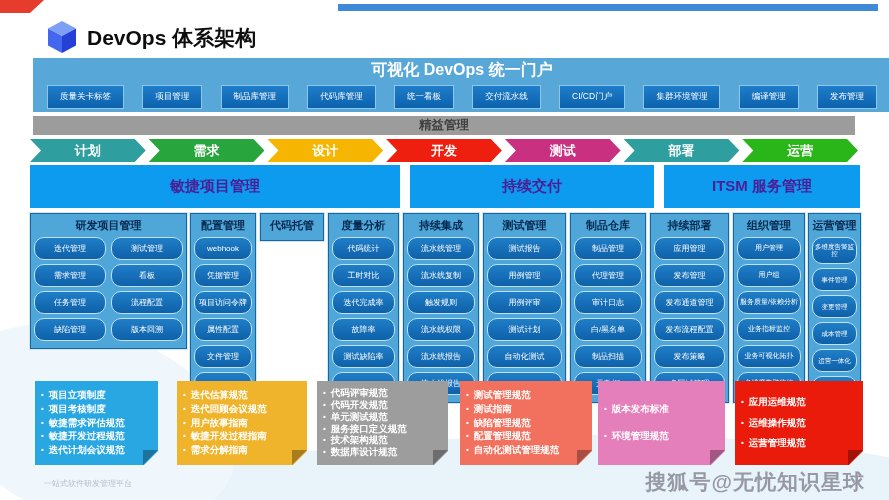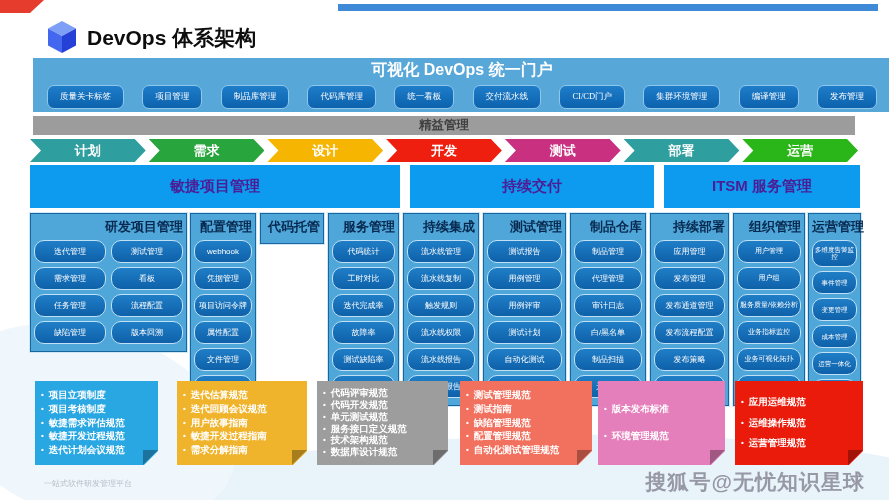"质量关卡标签" .pbtn { border-radius: 7px -> 0; font-family: Liberation Serif, serif -> none }
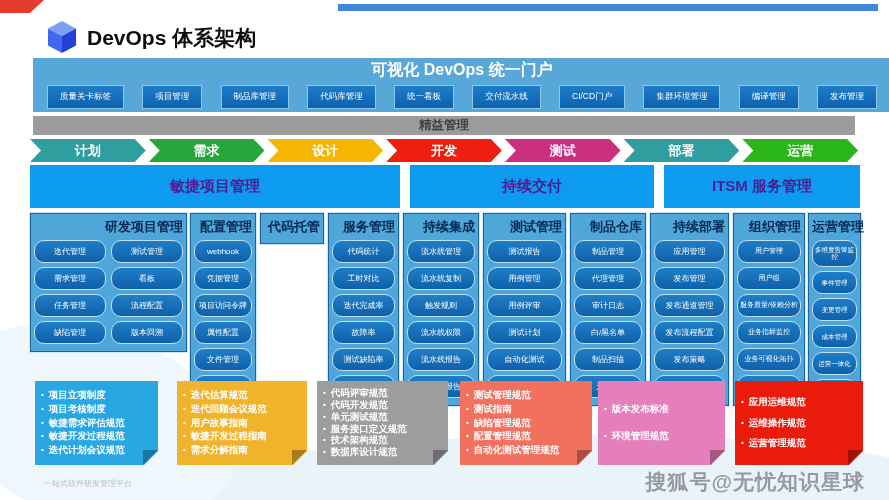"研发项目管理" .col-h { font-size: 13px -> 11px; text-align: right -> center }
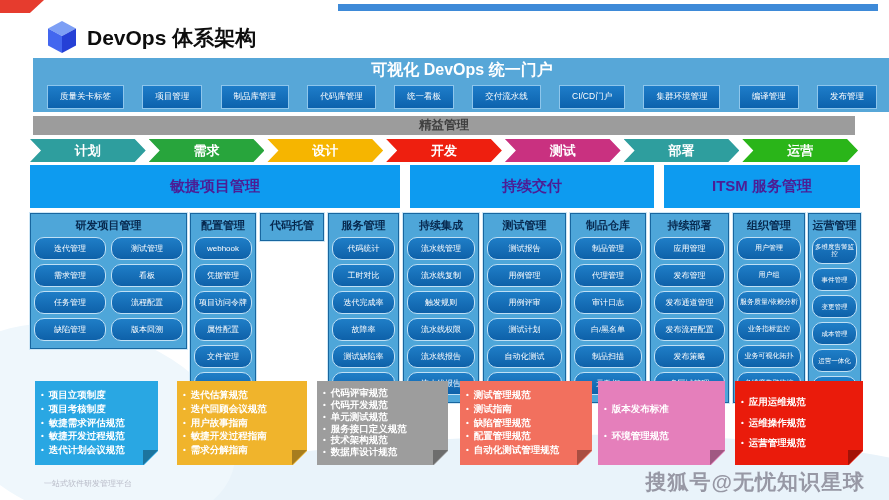"服务管理" div.col-h { text: 服务管理 -> 度量分析 }
